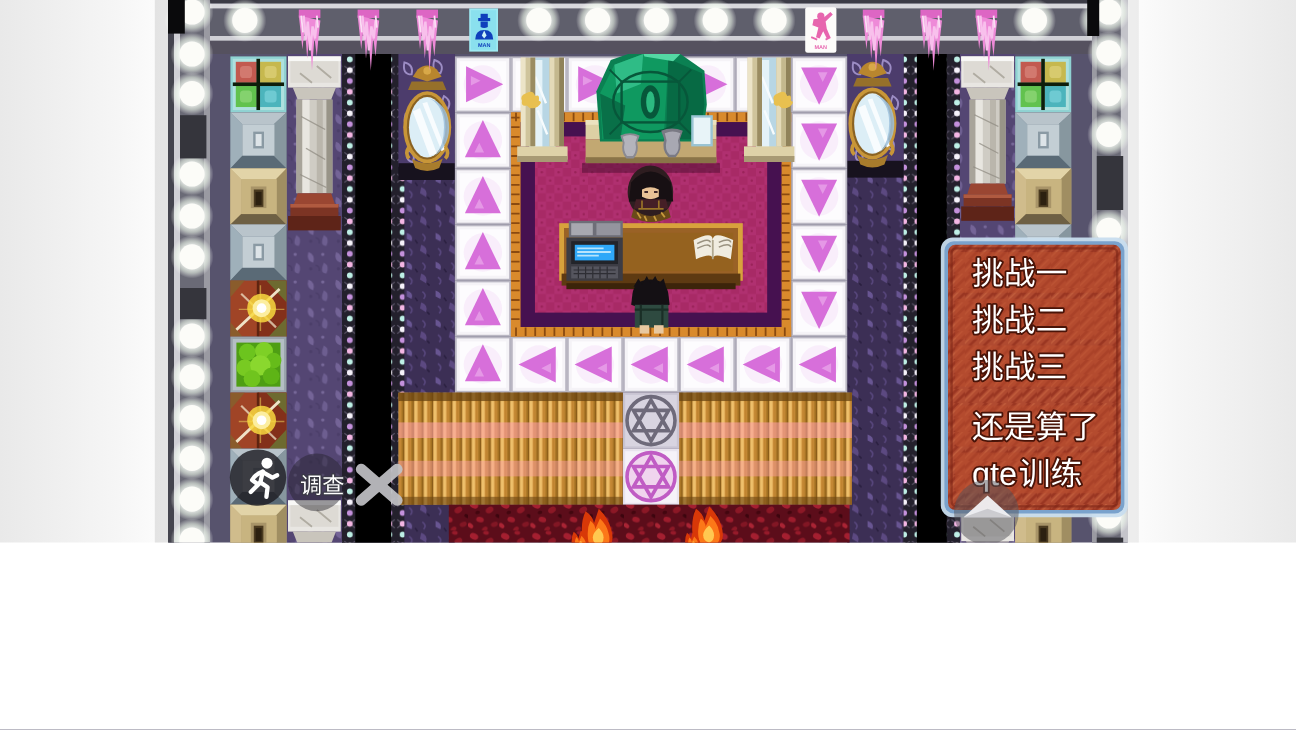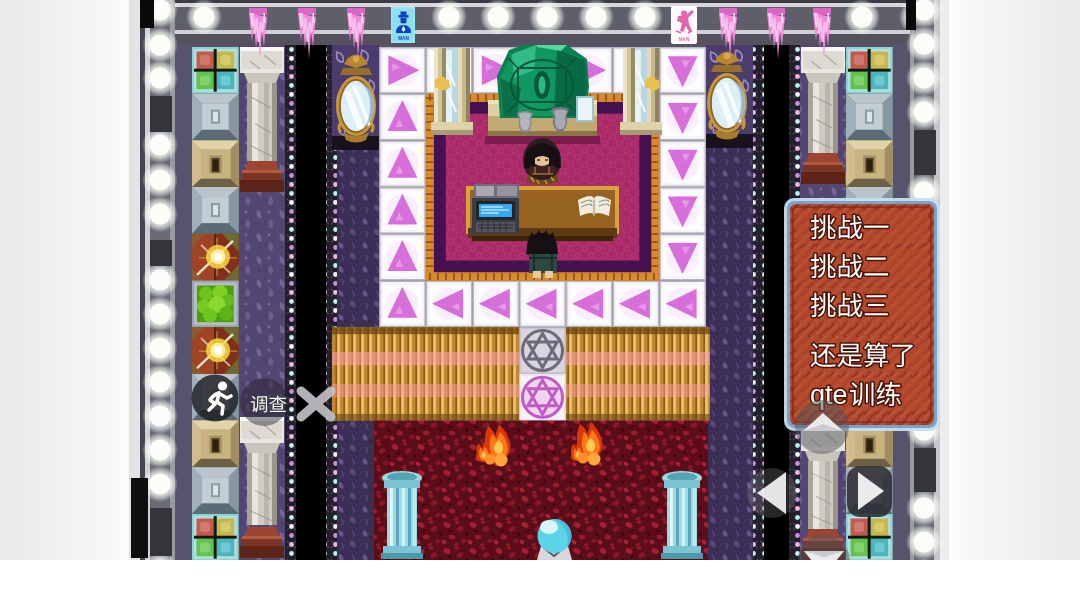"qte" #stage { height: 560px -> 452px }
